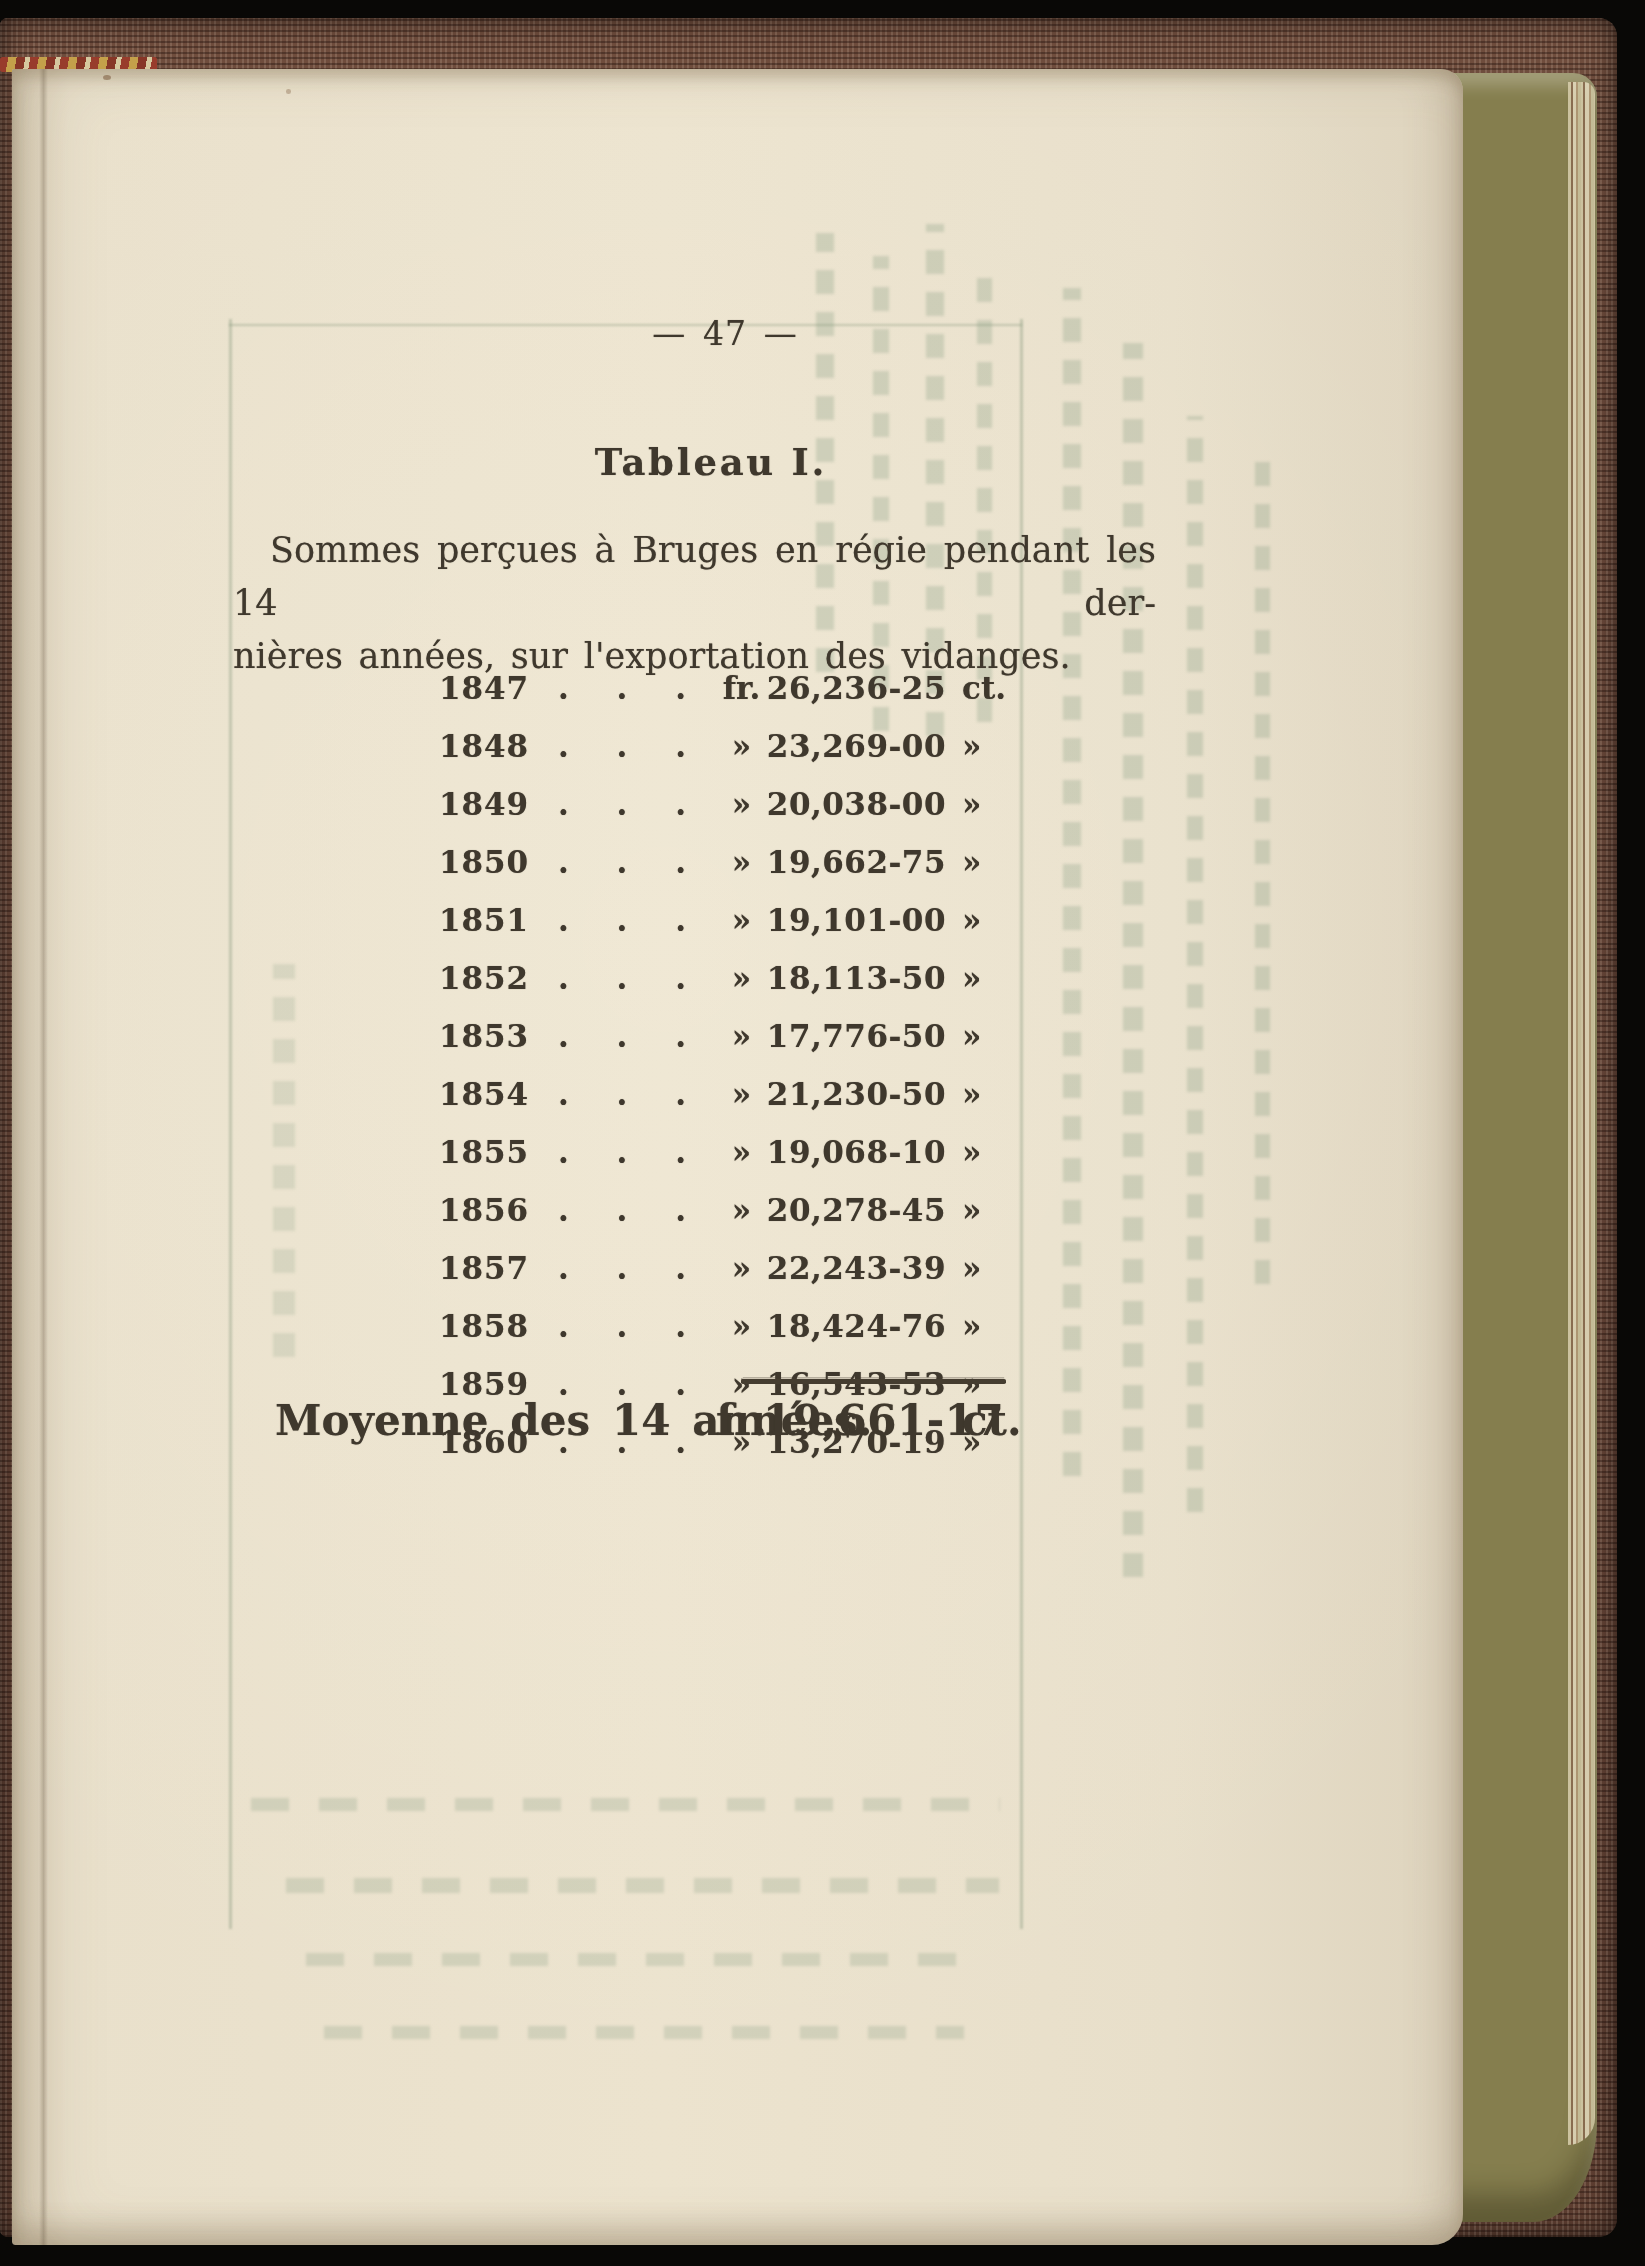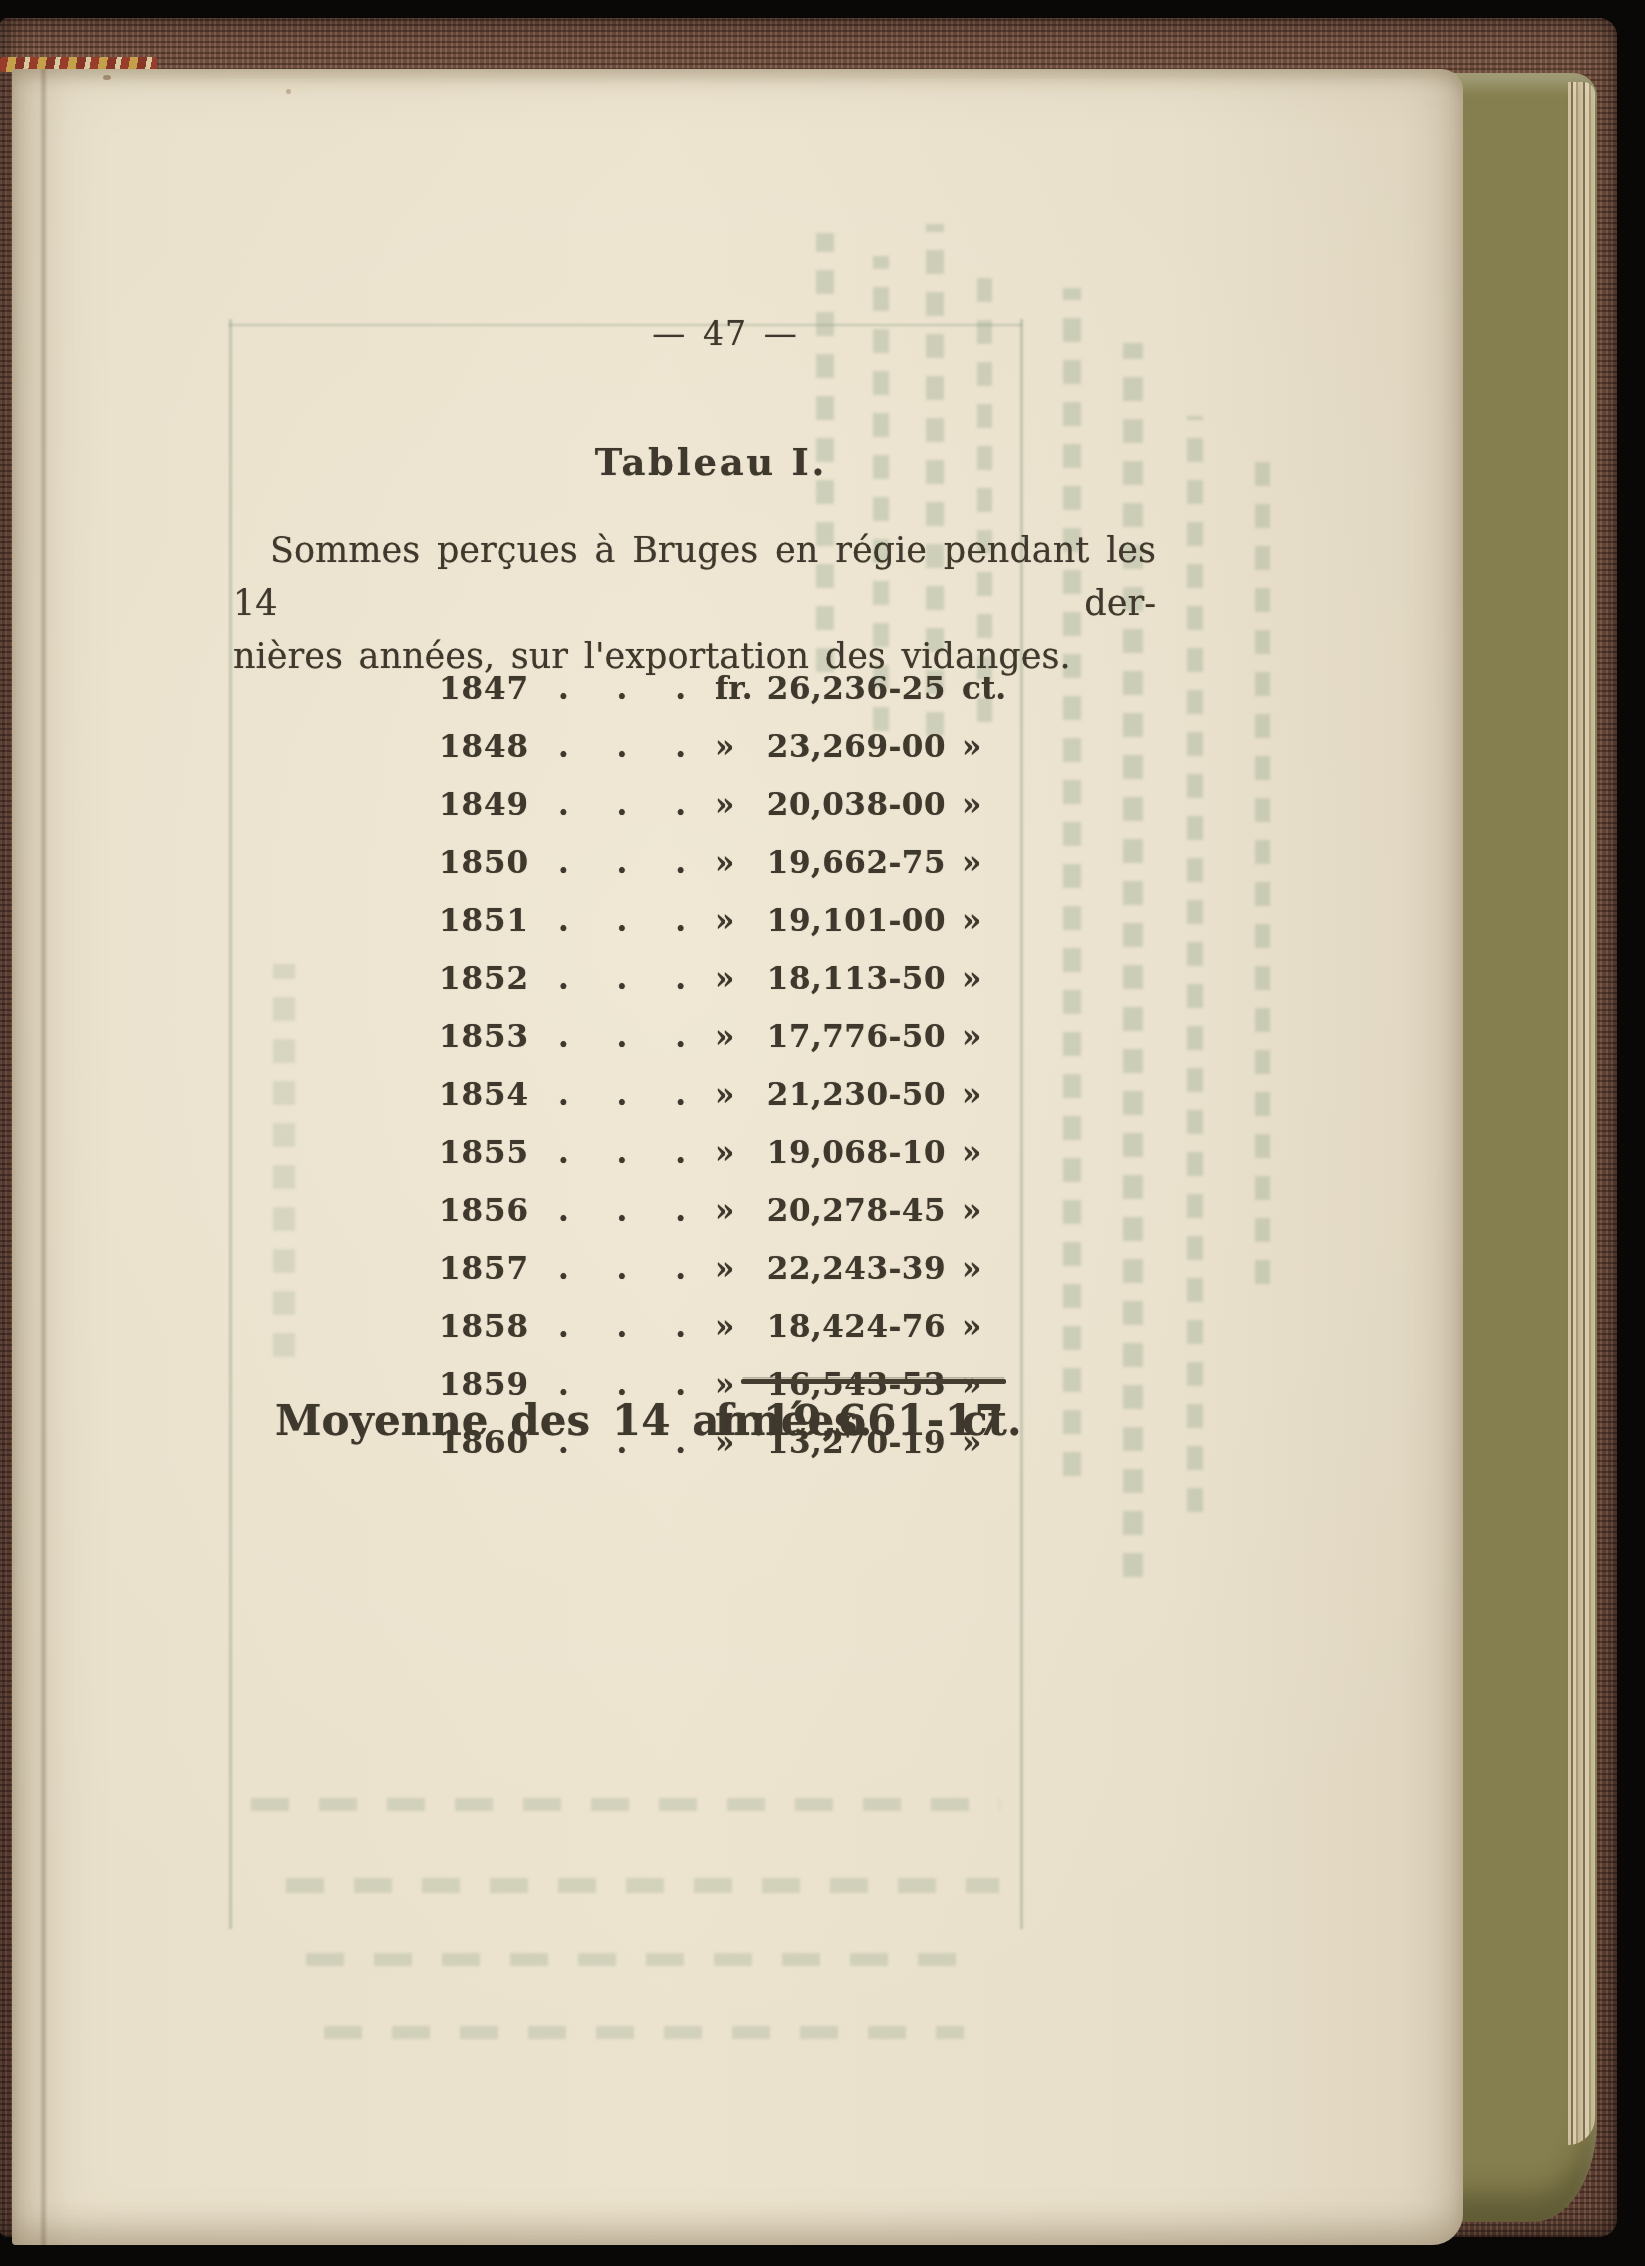"fr." .c-unit { text-align: left -> center }
